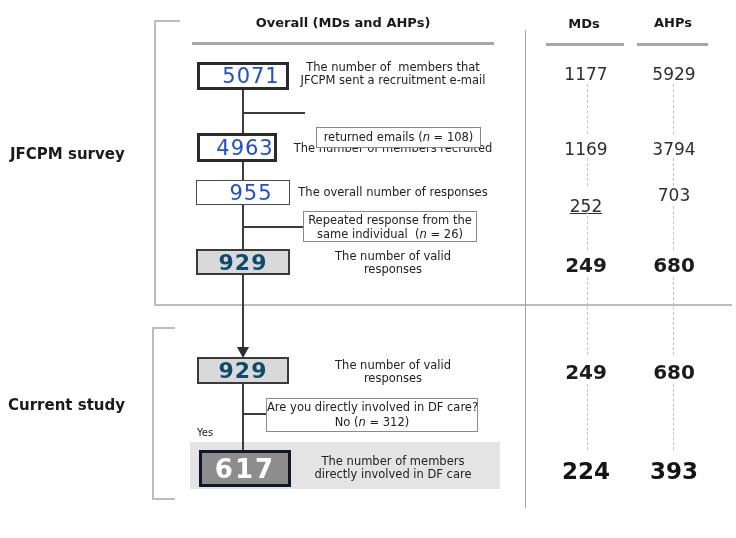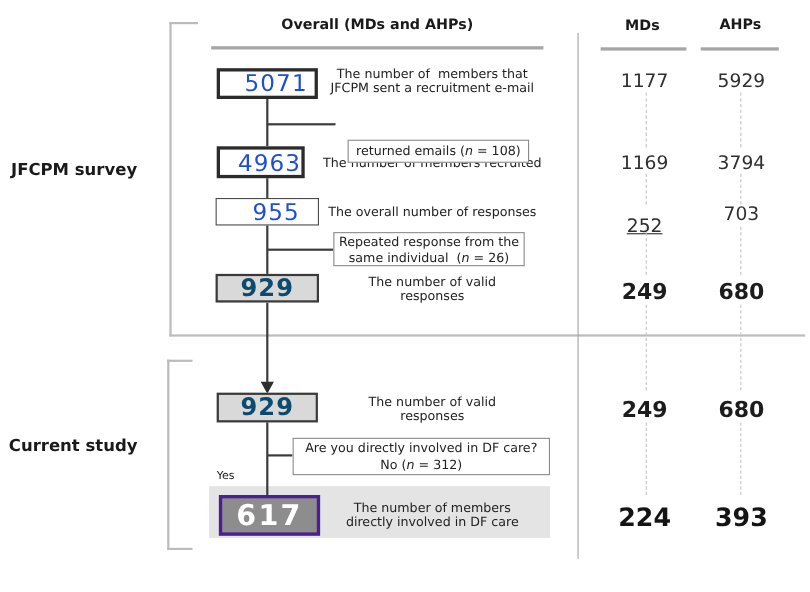"Are you directly involved in" div.abs { width: 234px -> 212px }
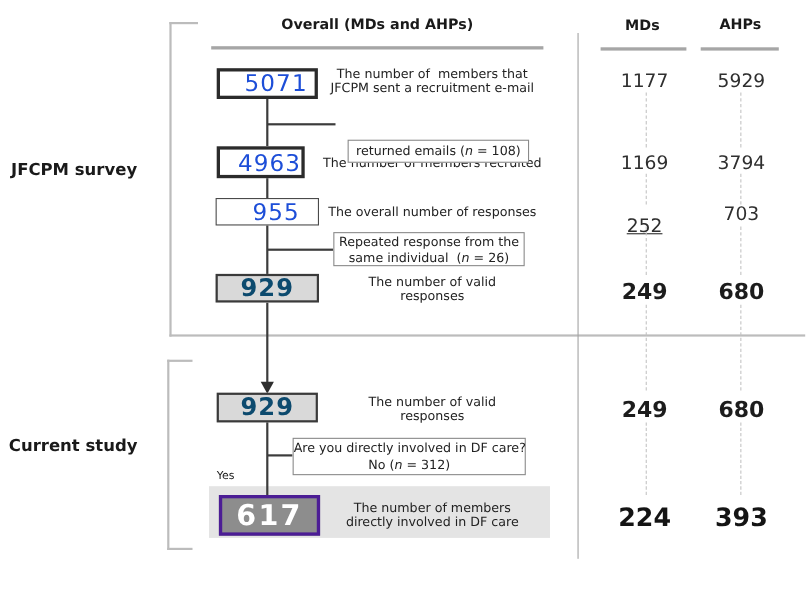"617" .box-617 { border: 3px solid #4c1d95 -> 3px solid #0f172a }
